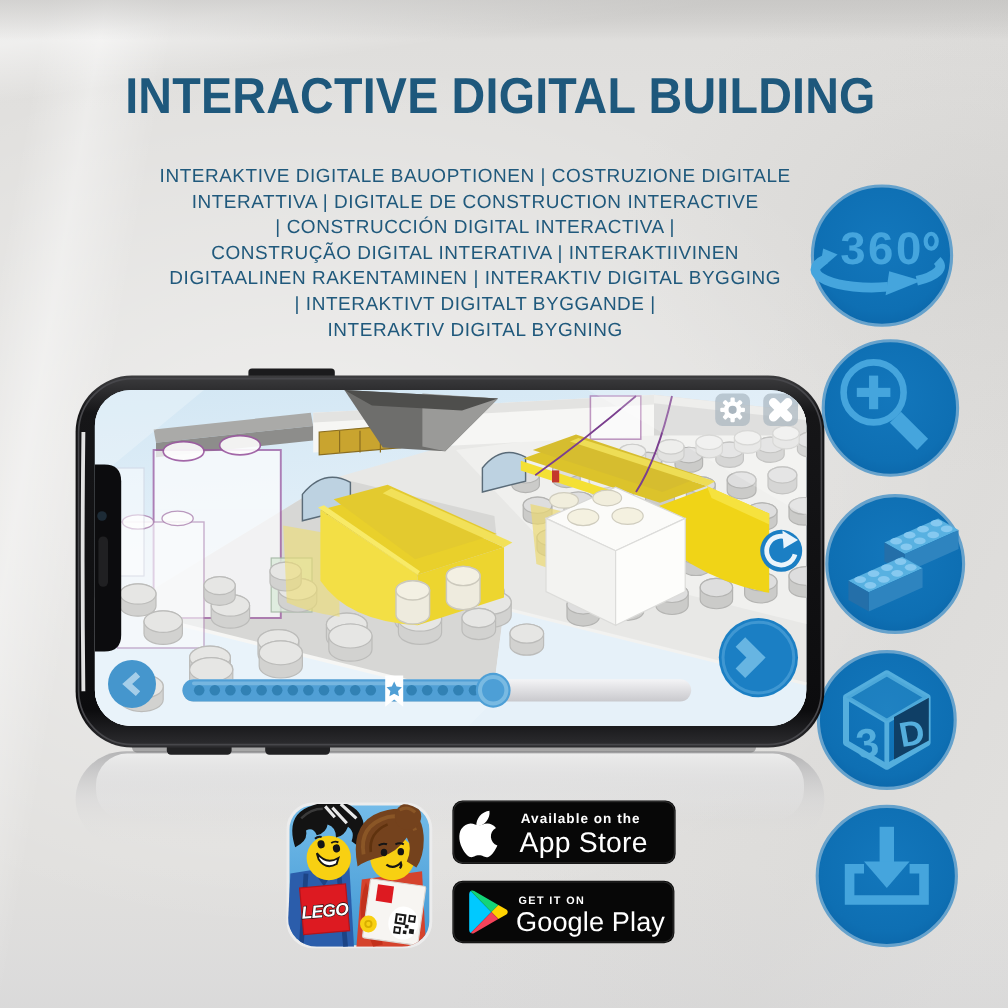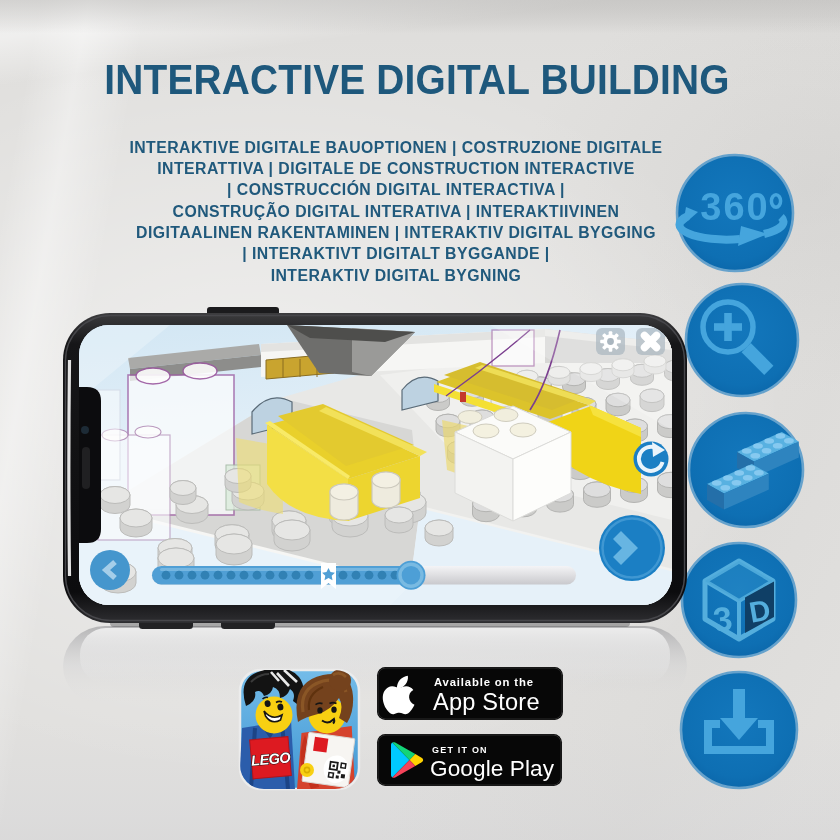"INTERAKTIVE DIGITALE BAUOPTIONEN |" .sub { font-weight: bold -> normal }
